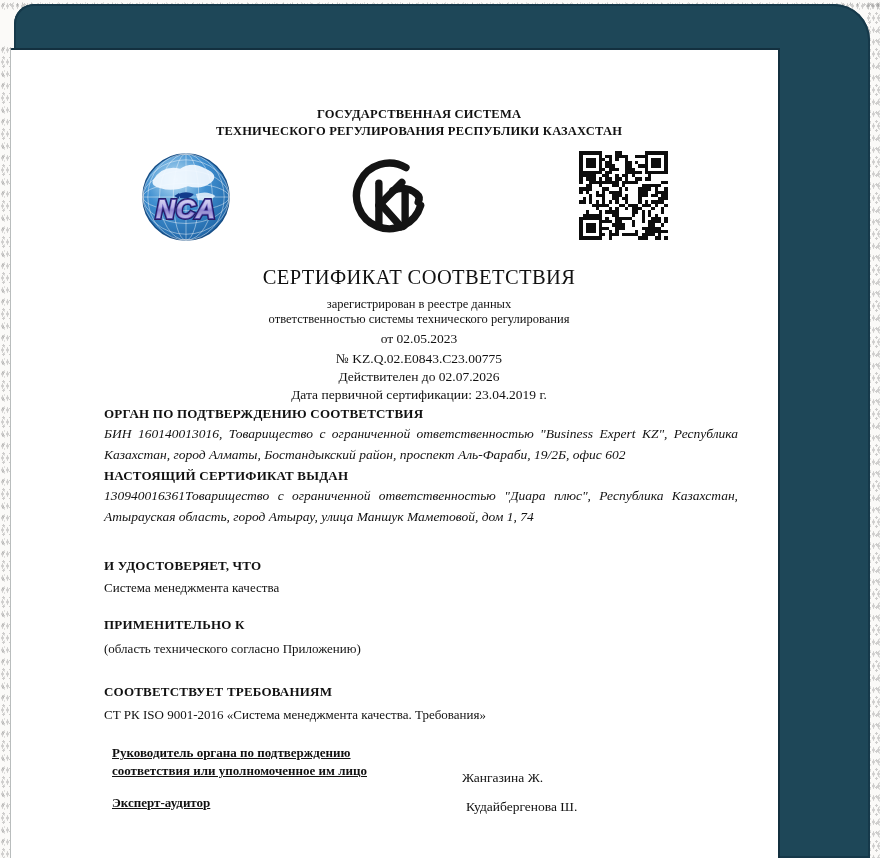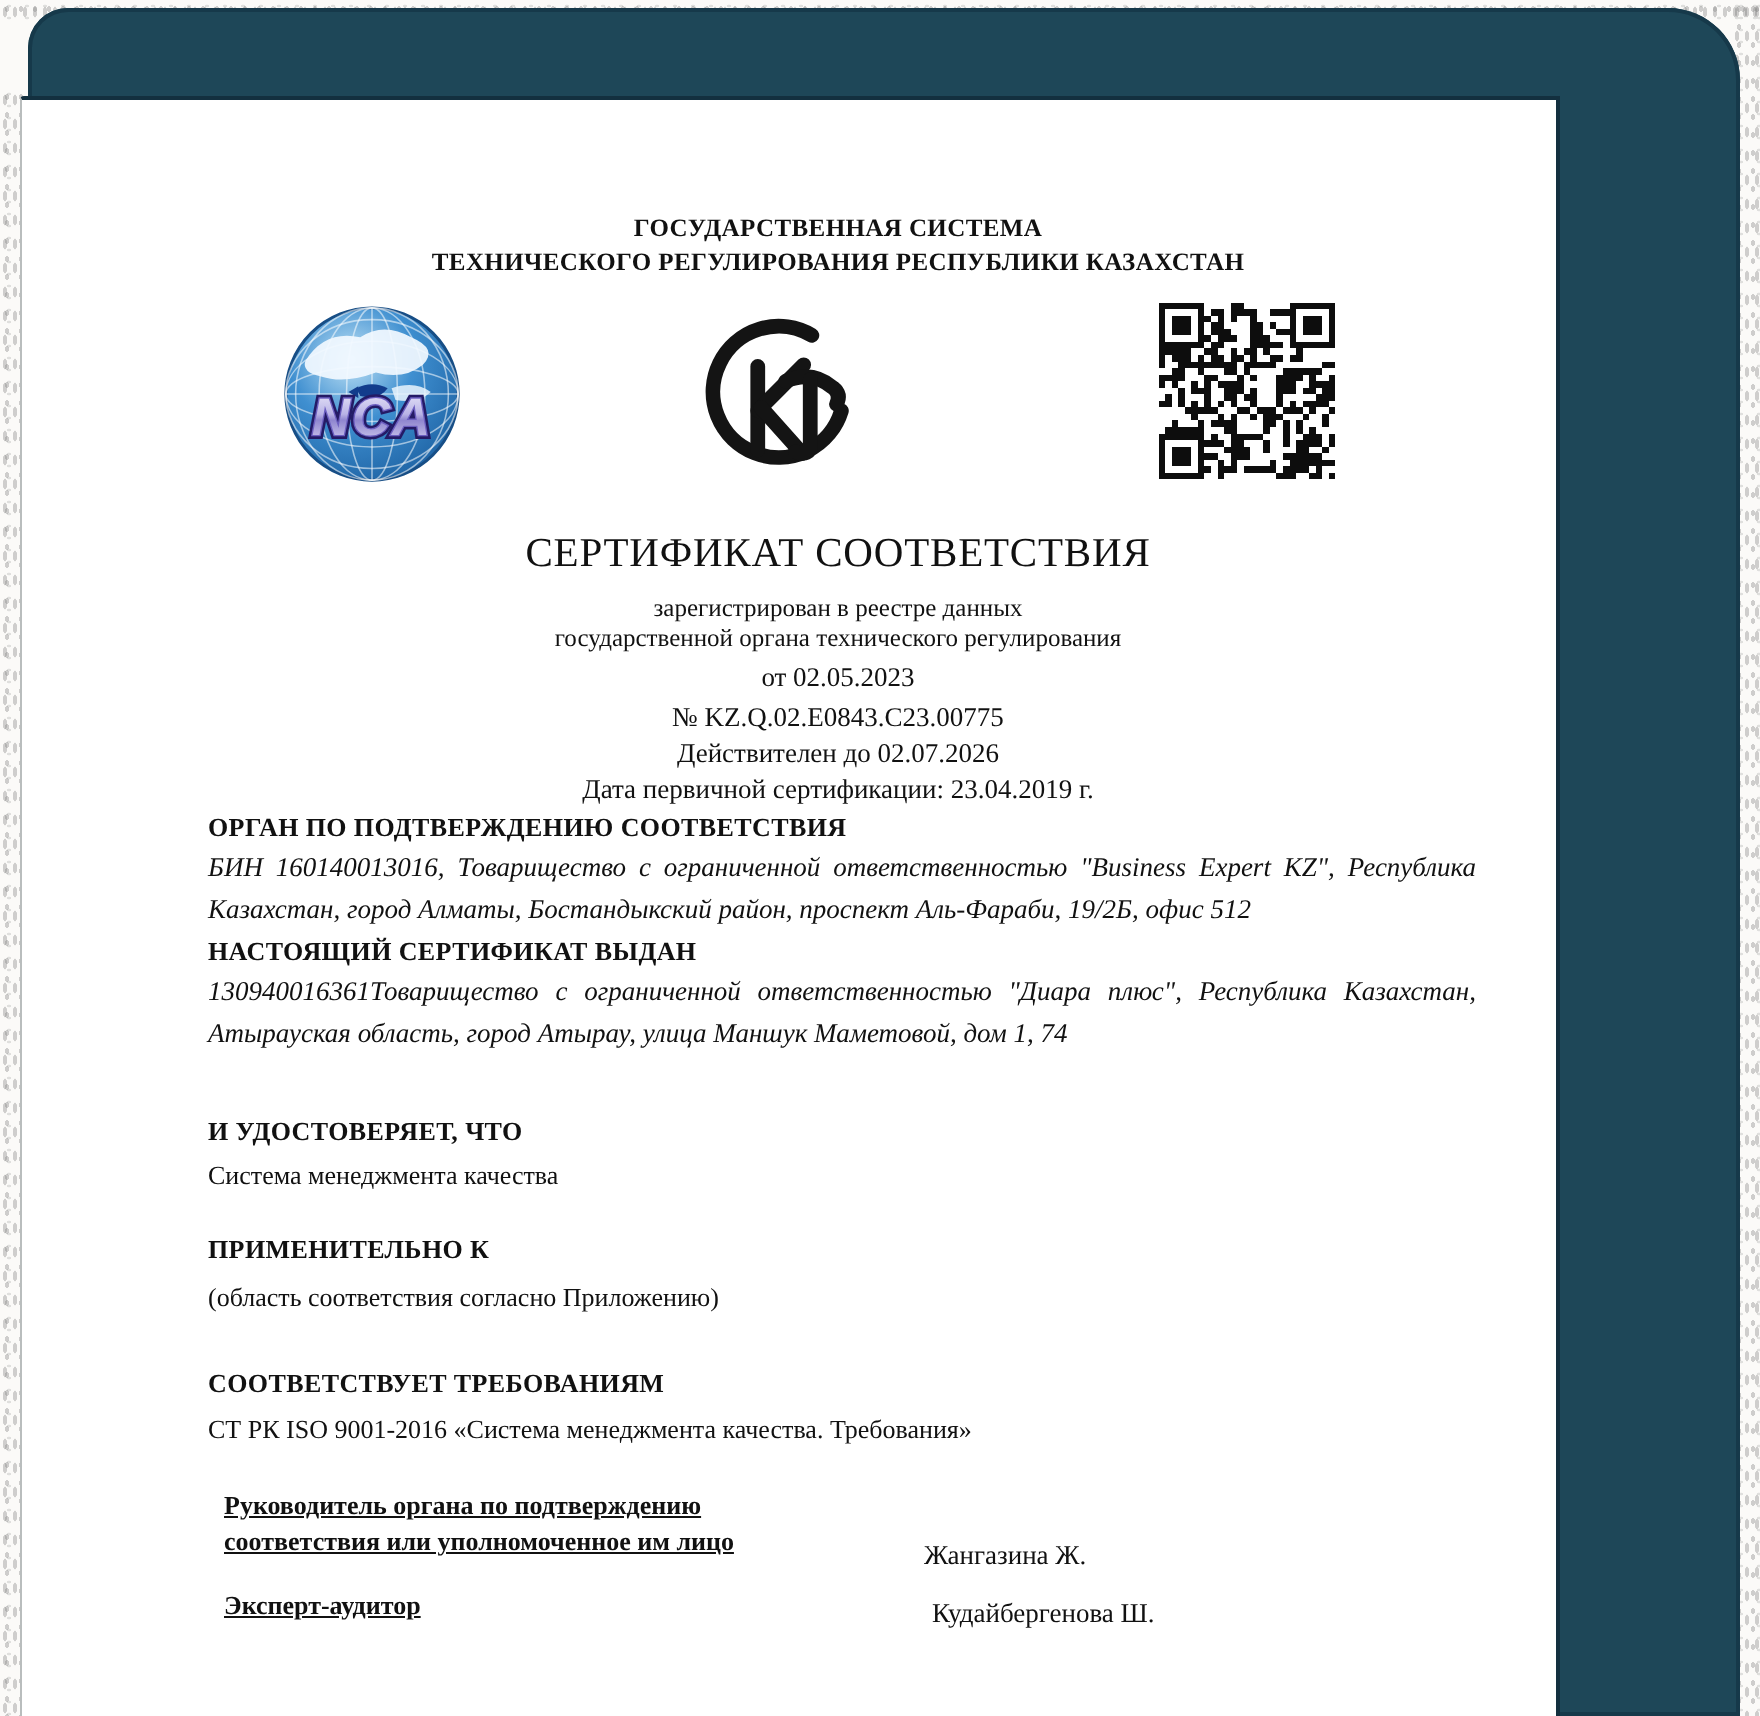"государственной органа технического" div { text: государственной органа -> ответственностью системы }
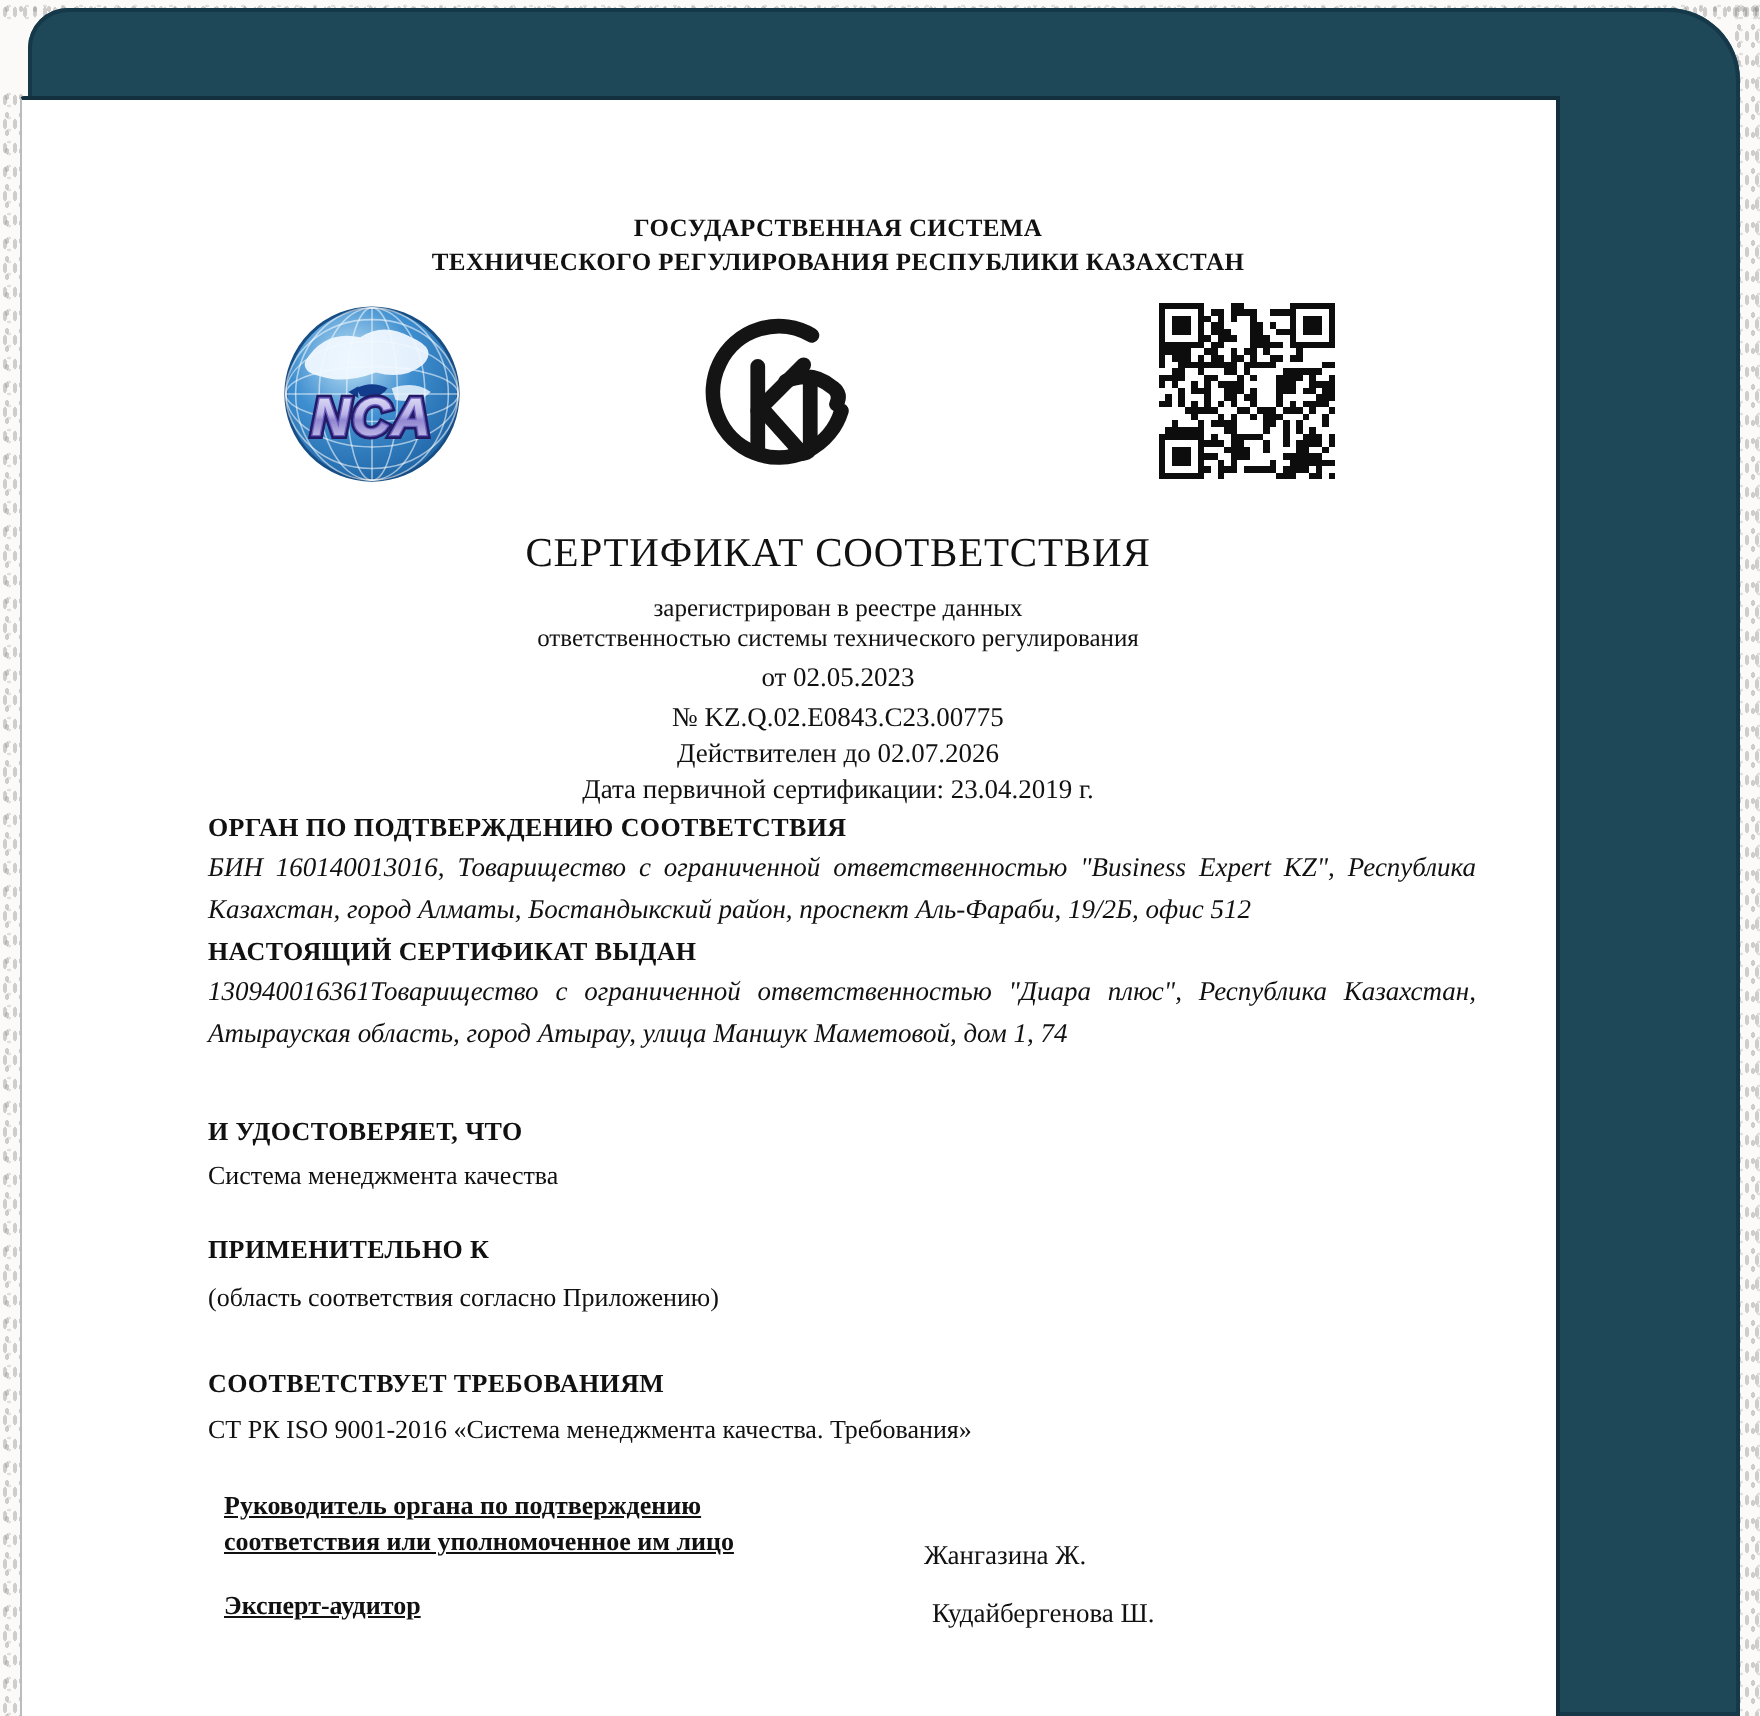"БИН 160140013016, Товарищество с" div.abs { text: 512 -> 602 }
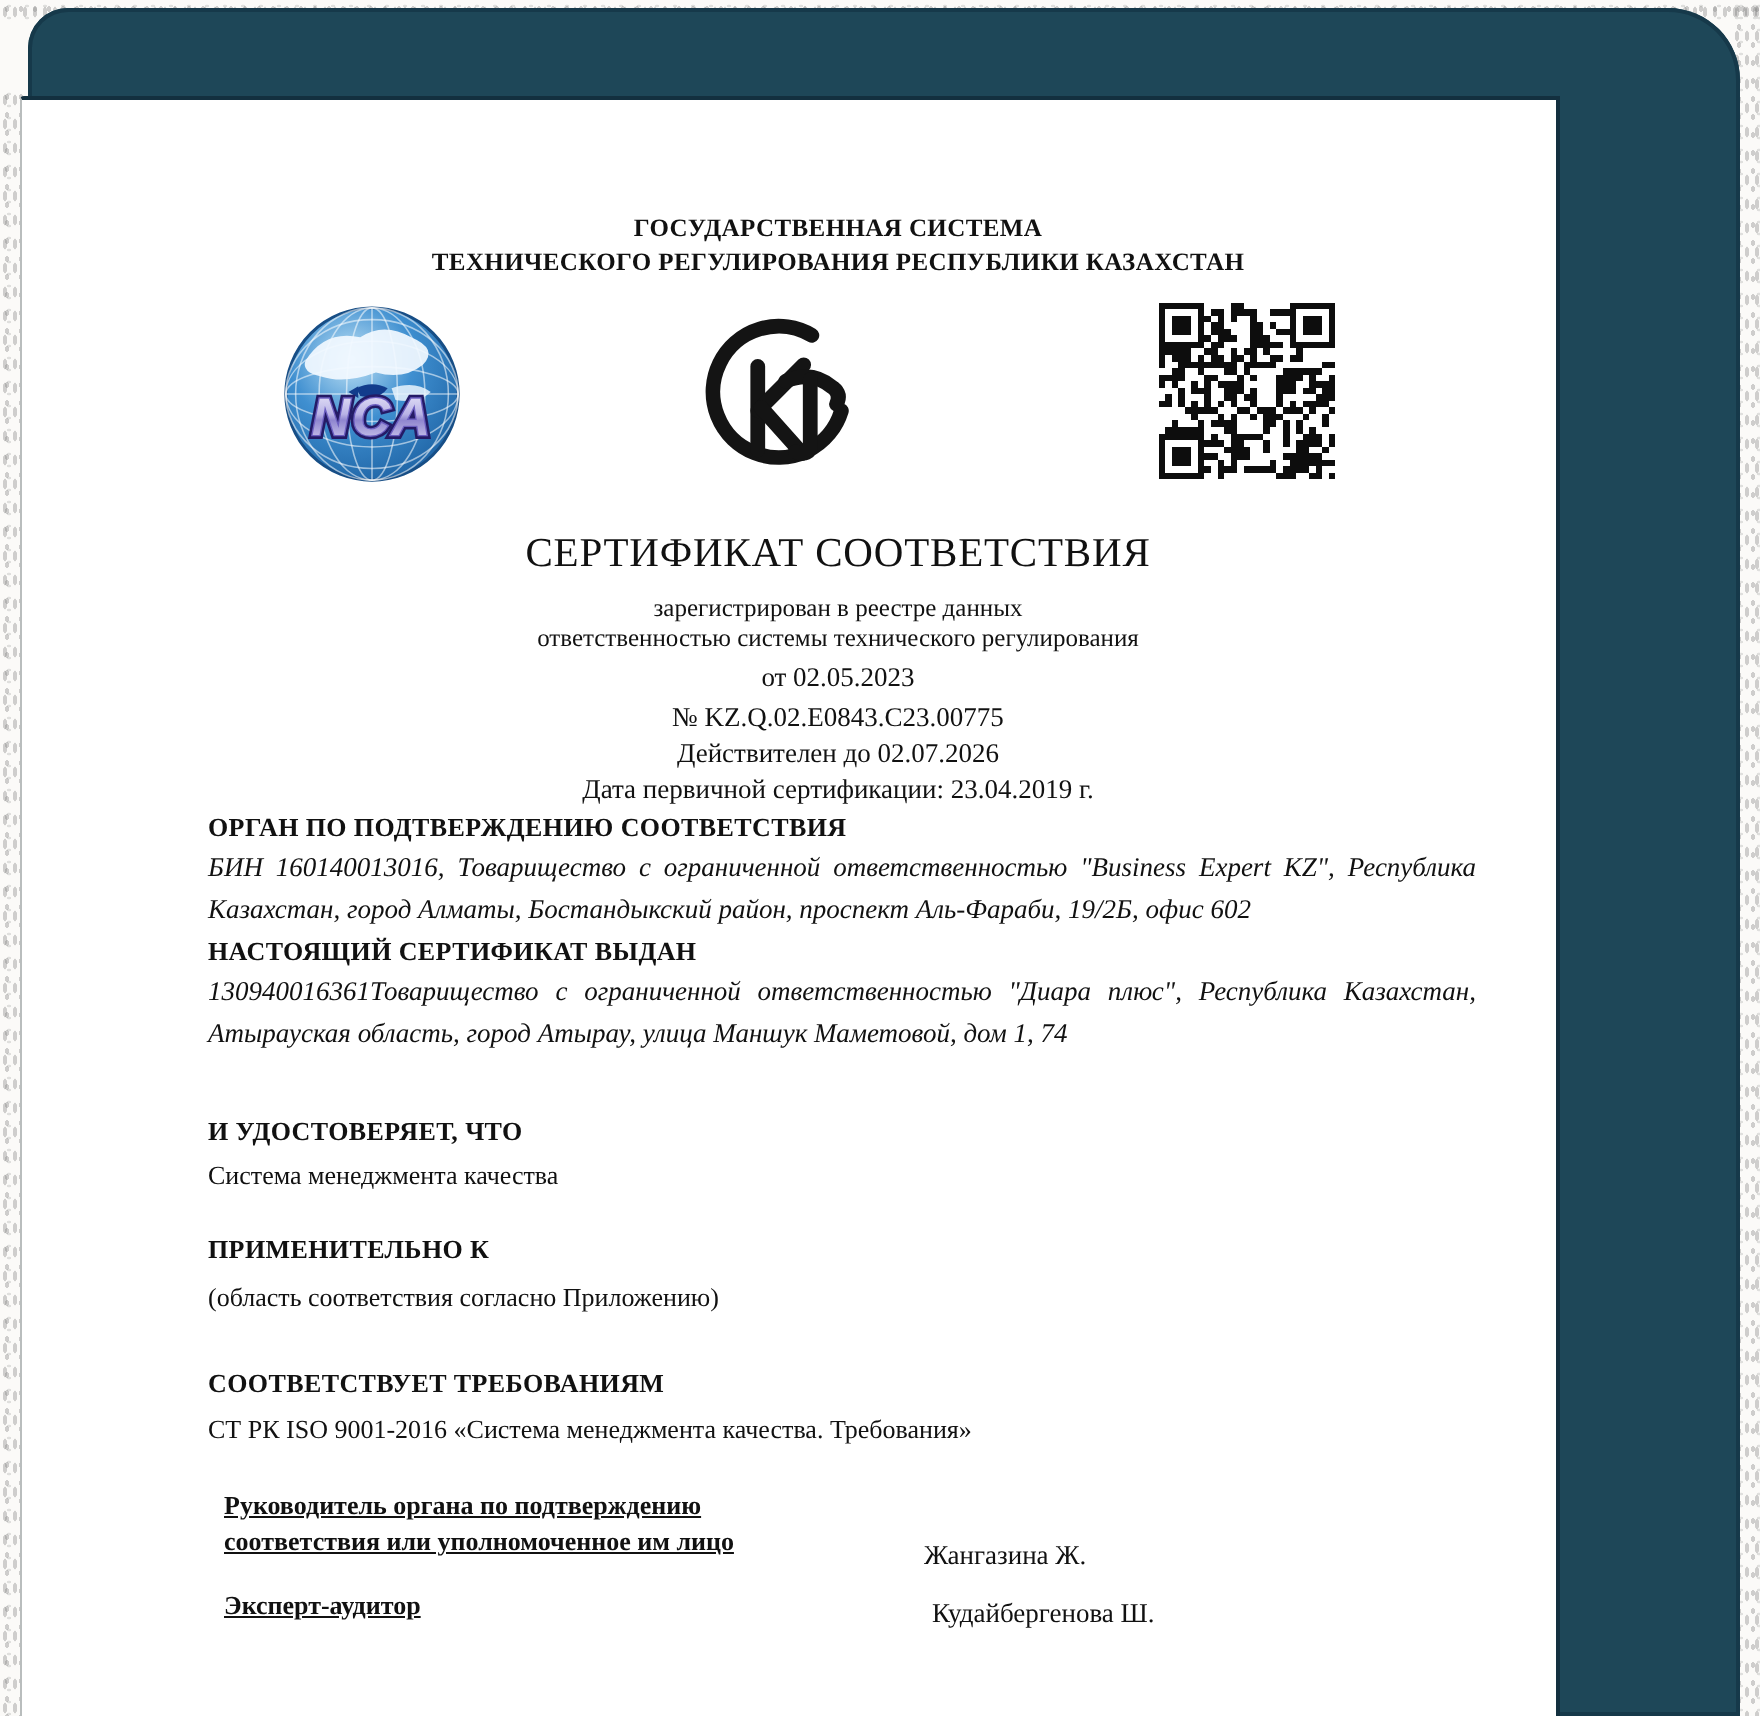"(область соответствия согласно" div.abs { text: соответствия -> технического }
